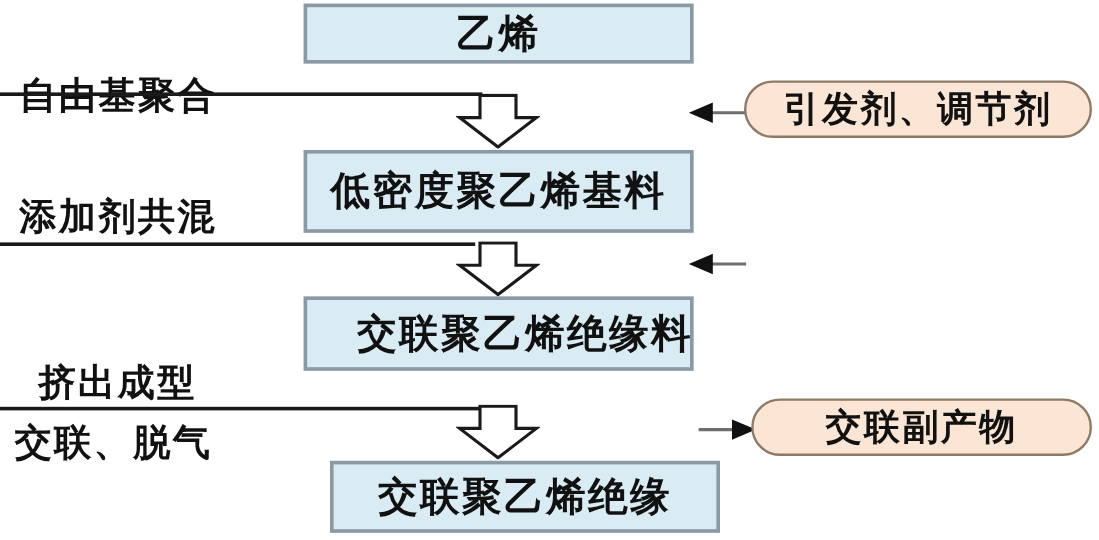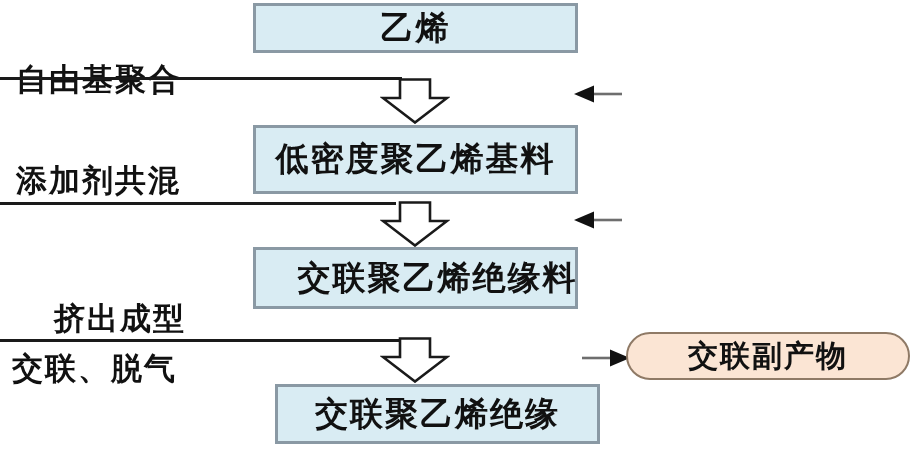"引发剂、调节剂" div.pill { html: none -> <div>引发剂、调节剂</div> }
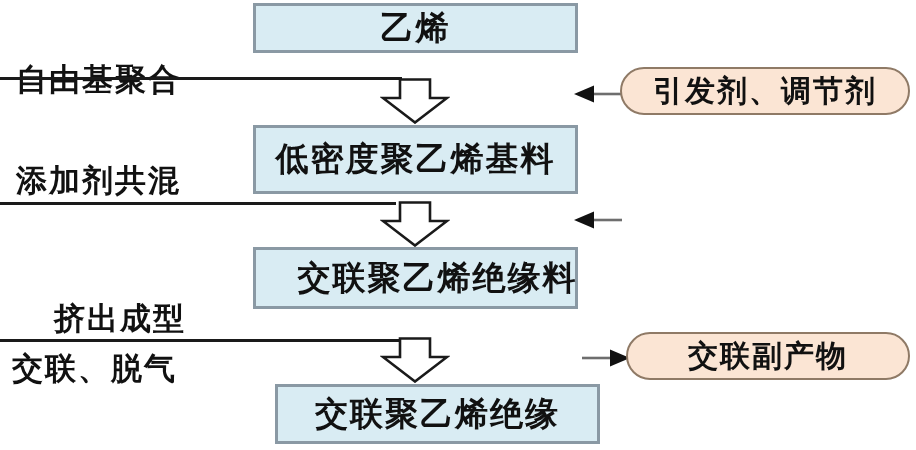"挤出成型" .sl3 { left: 54px -> 32px }
